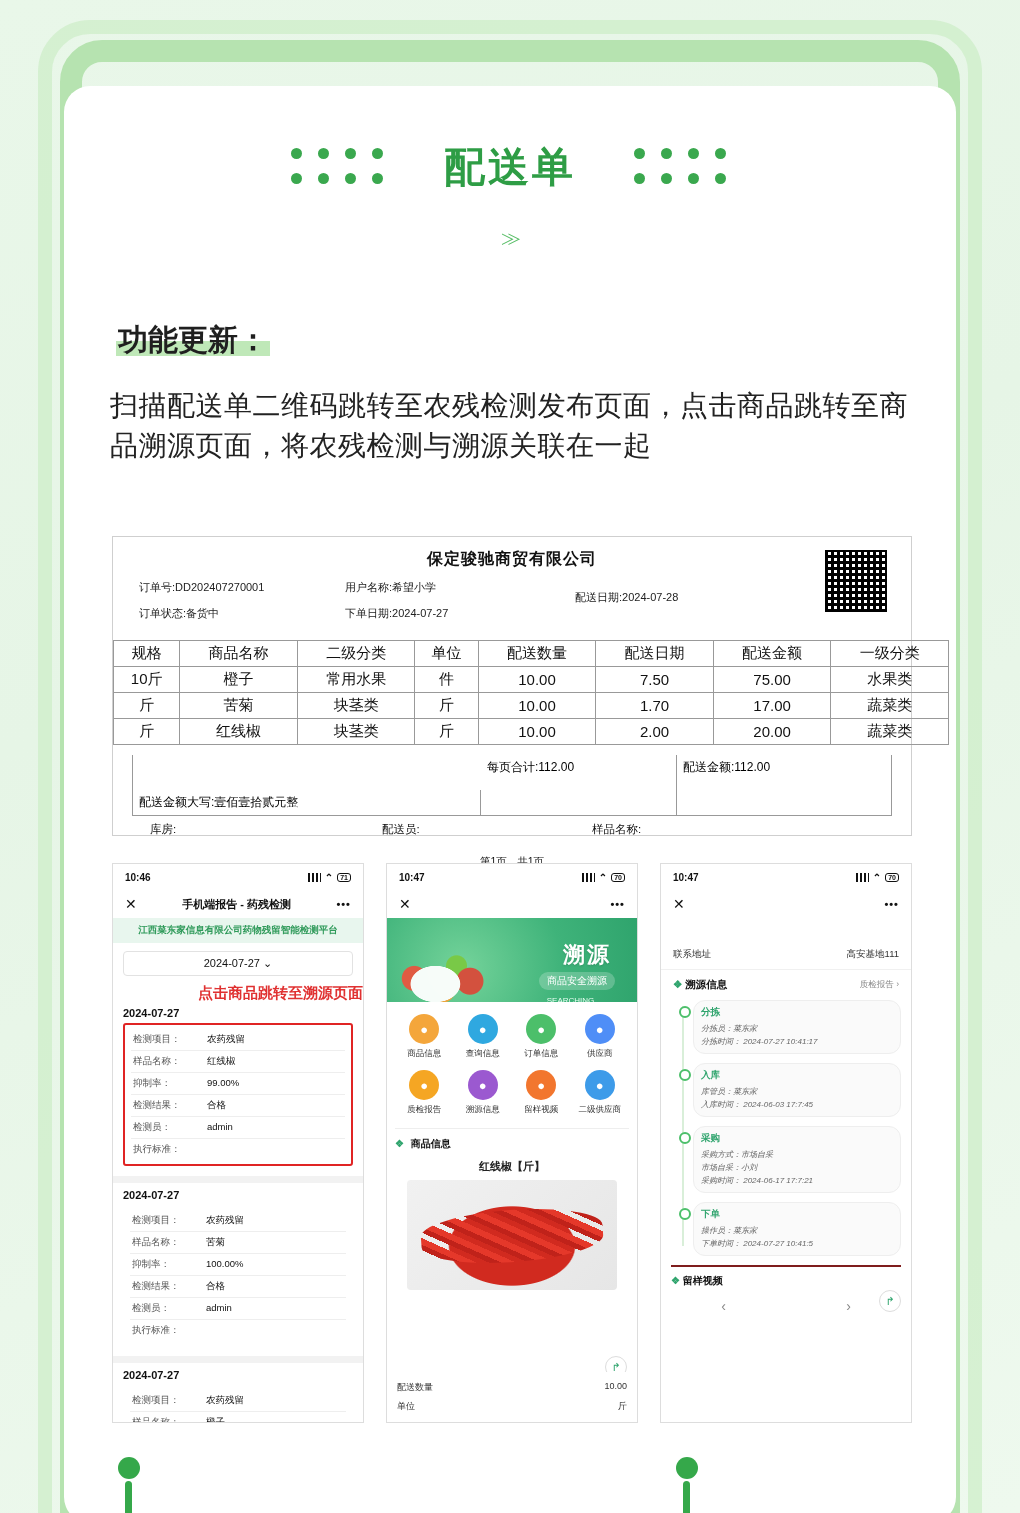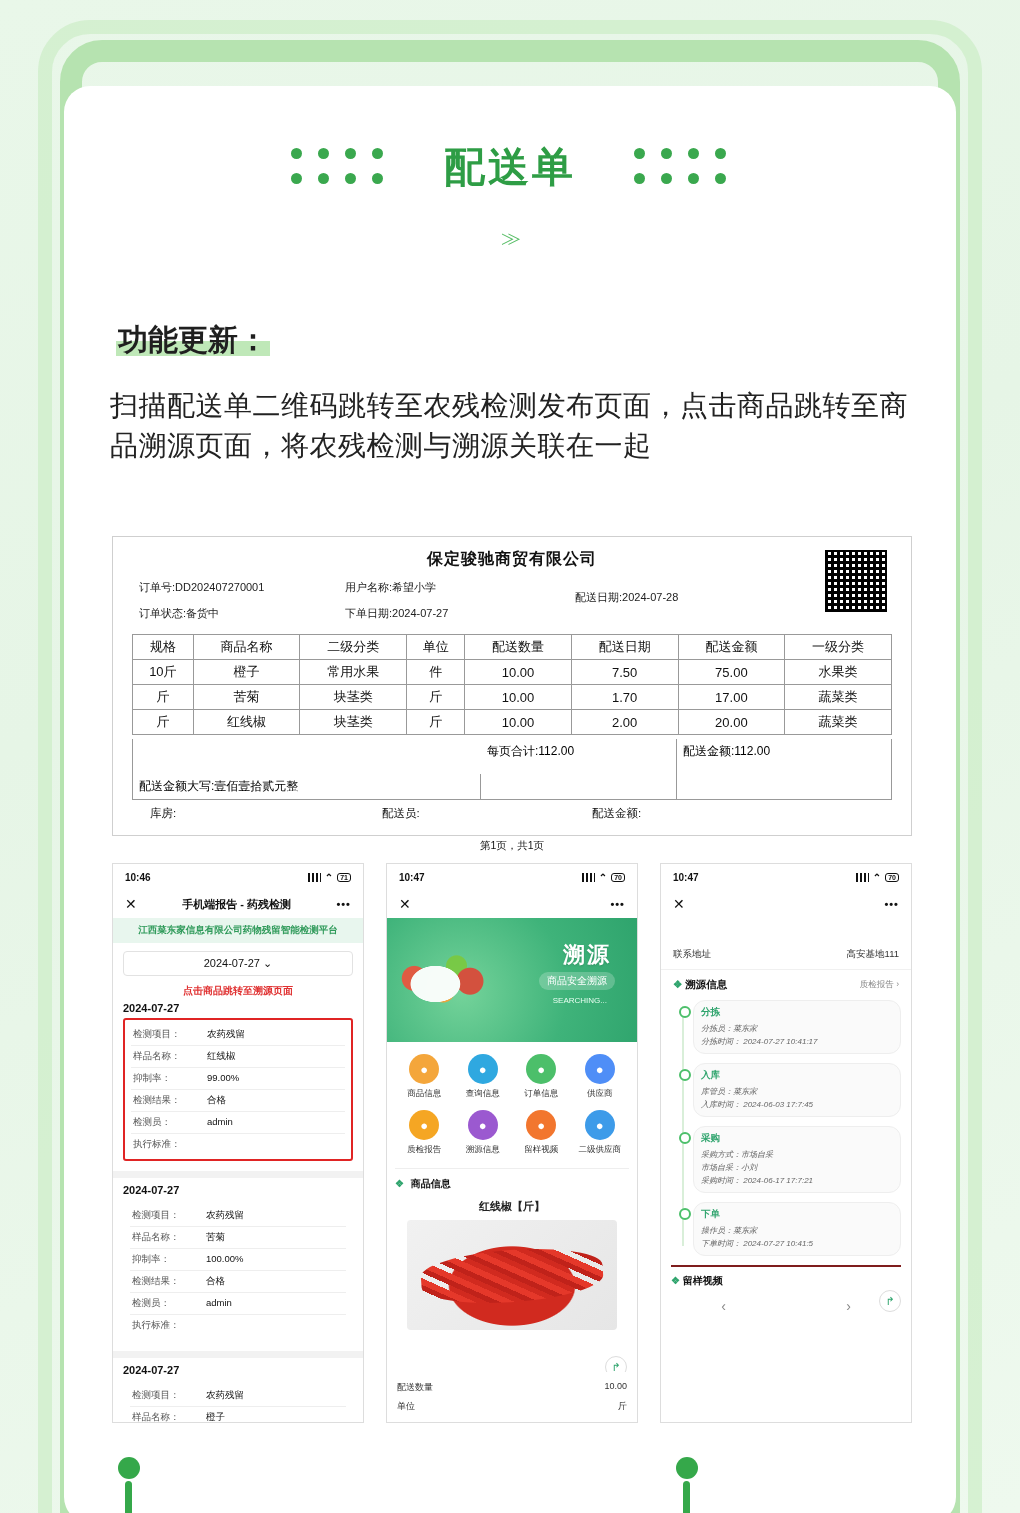"规格" table.goods { font-size: 13px -> 15px; margin: 4px auto -> 10px auto; width: 760px -> 836px }
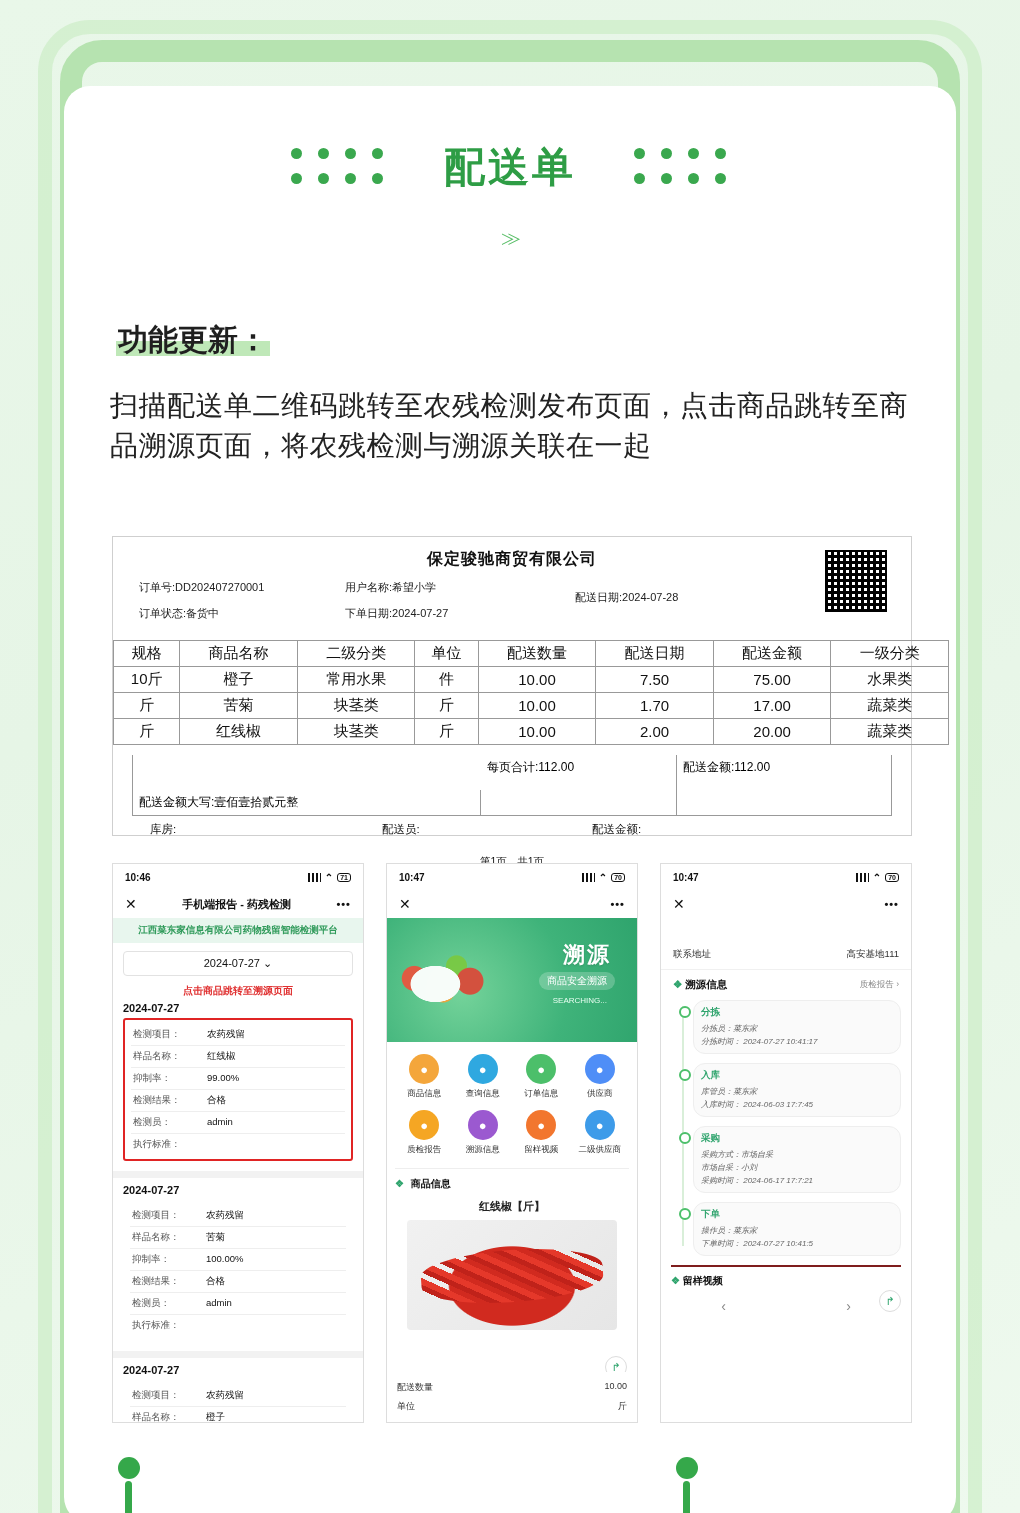"配送金额:" div { text: 配送金额 -> 样品名称 }
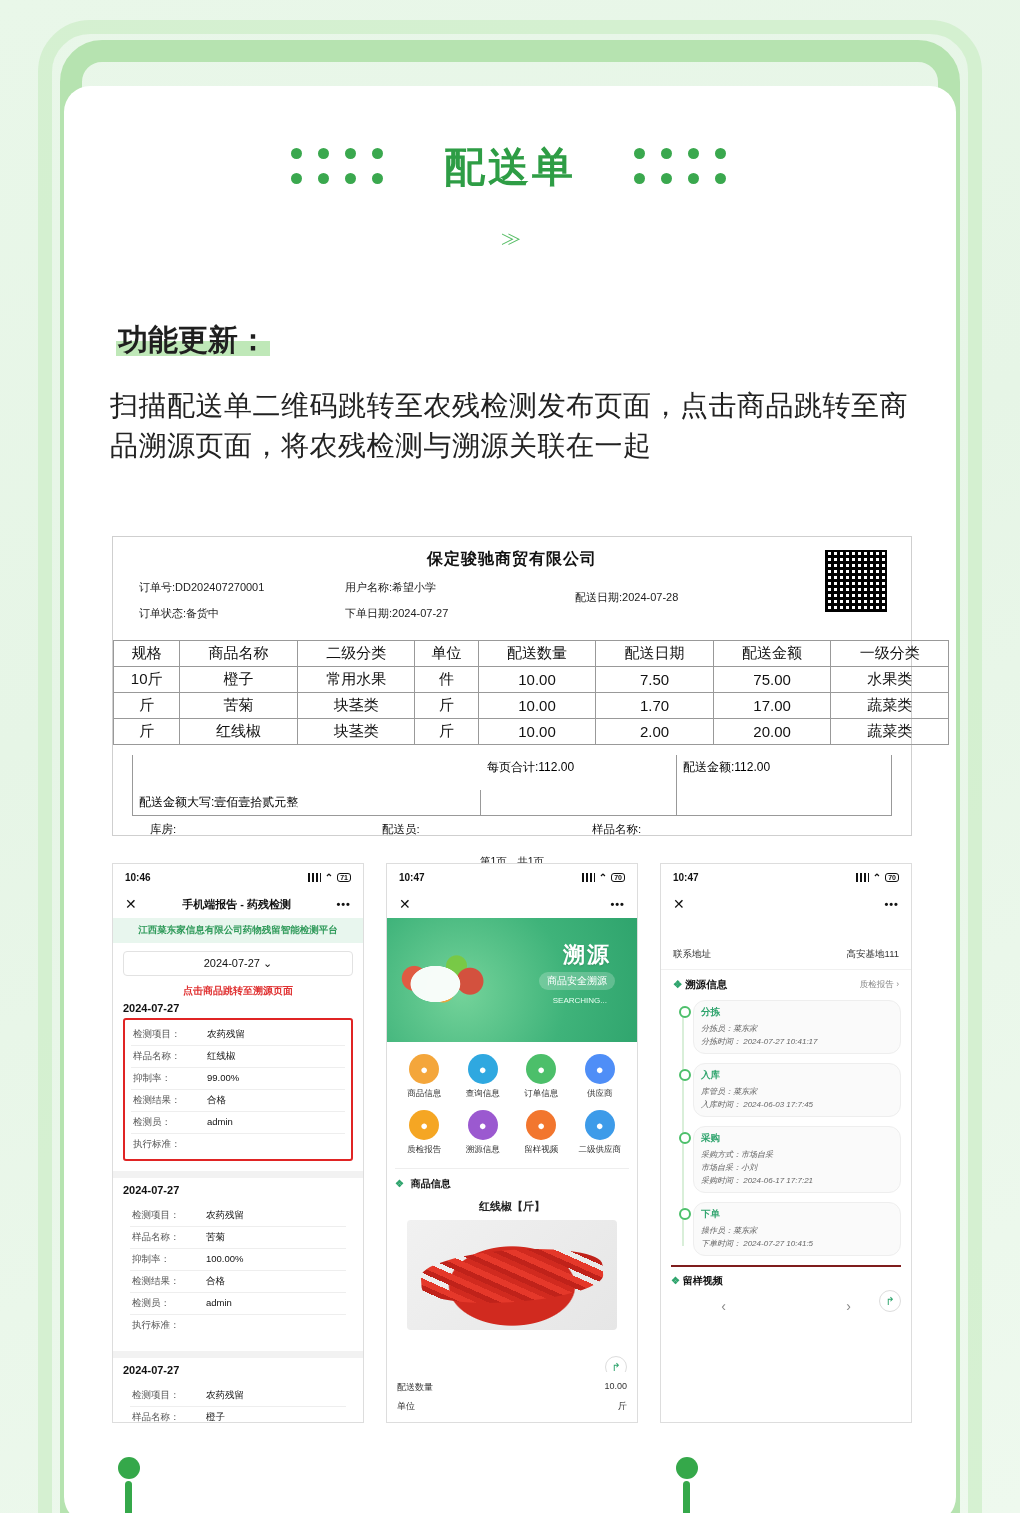"溯源" .p2-hero { height: 124px -> 84px }
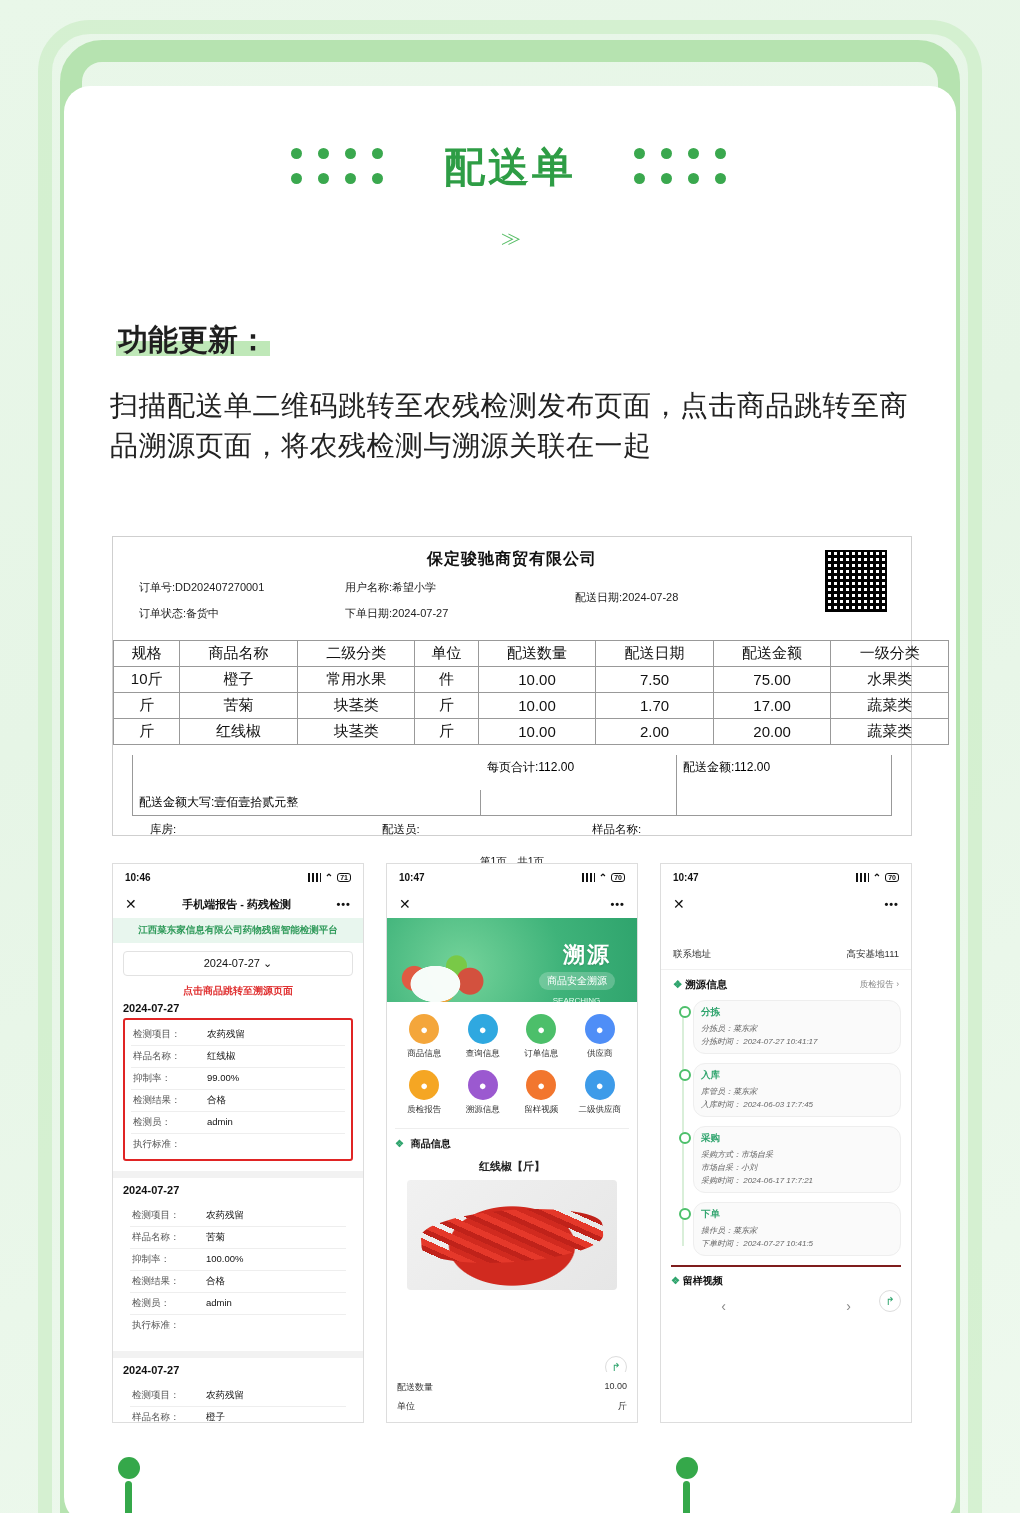"点击商品跳转至溯源页面" .p1-tip { font-size: 10px -> 15px; text-align: center -> right }
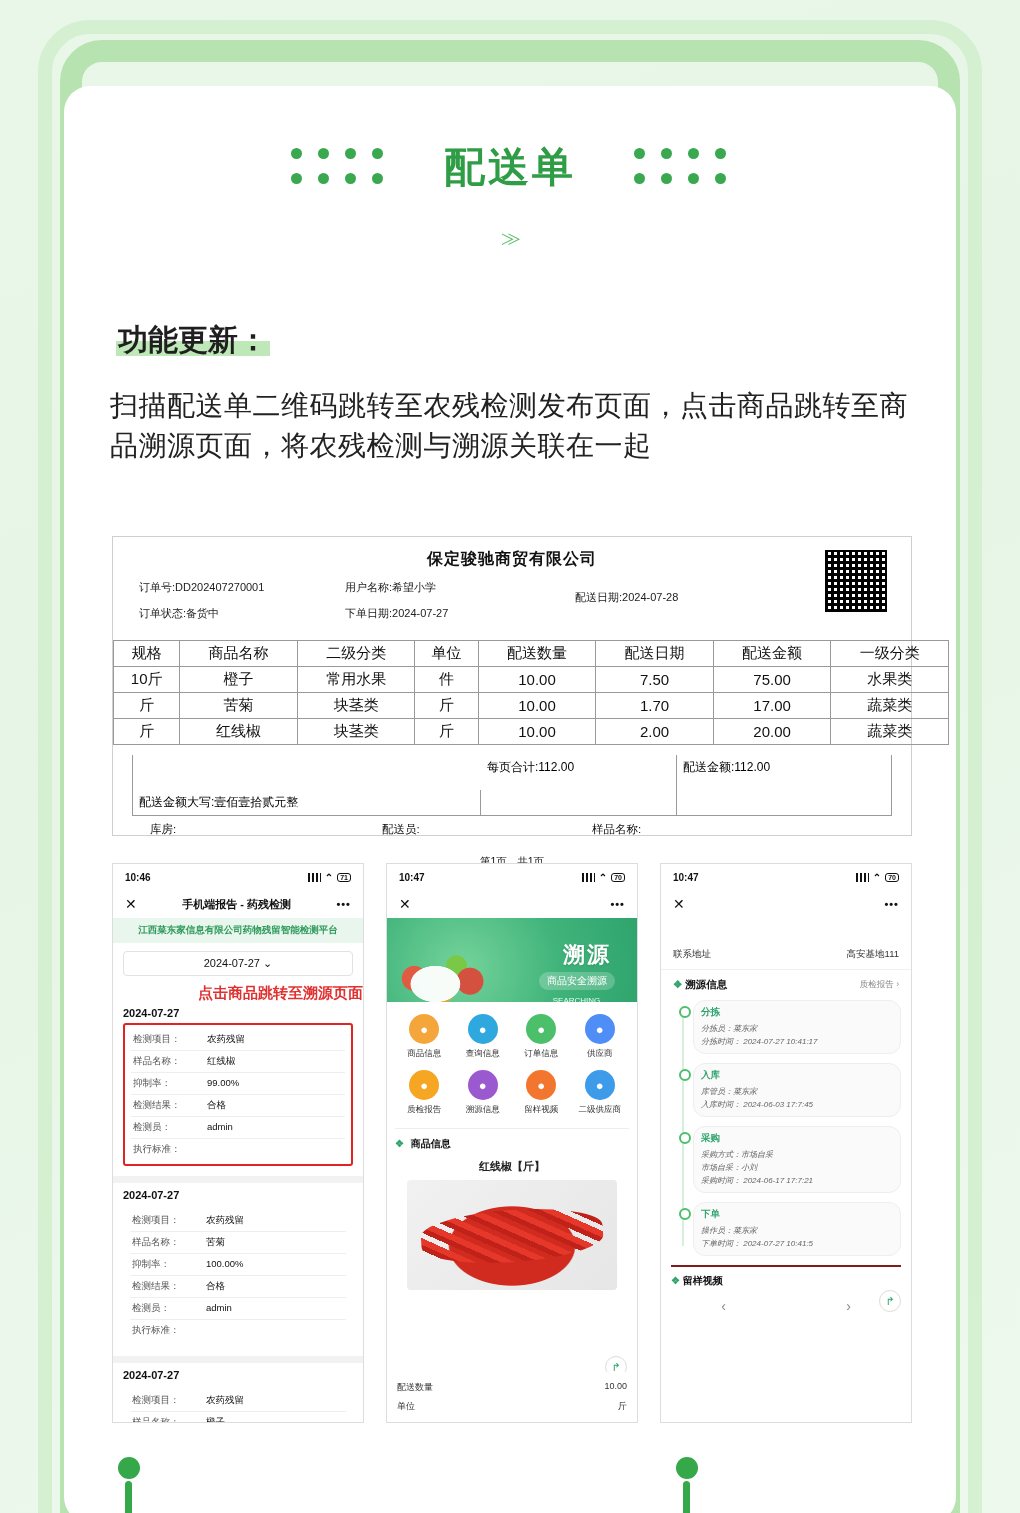"SEARCHING..." .p2-hero .hsearch { right: 30px -> 36px }
